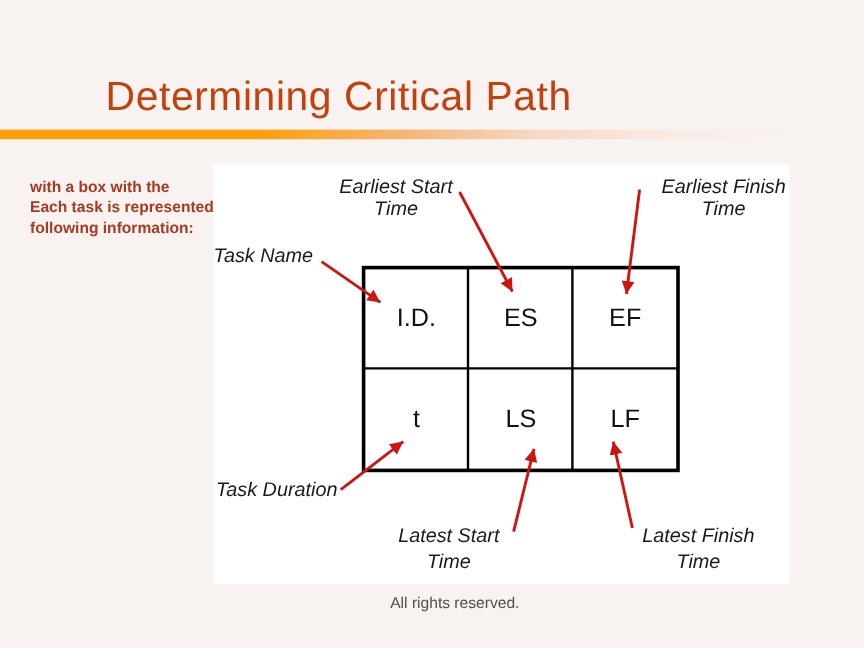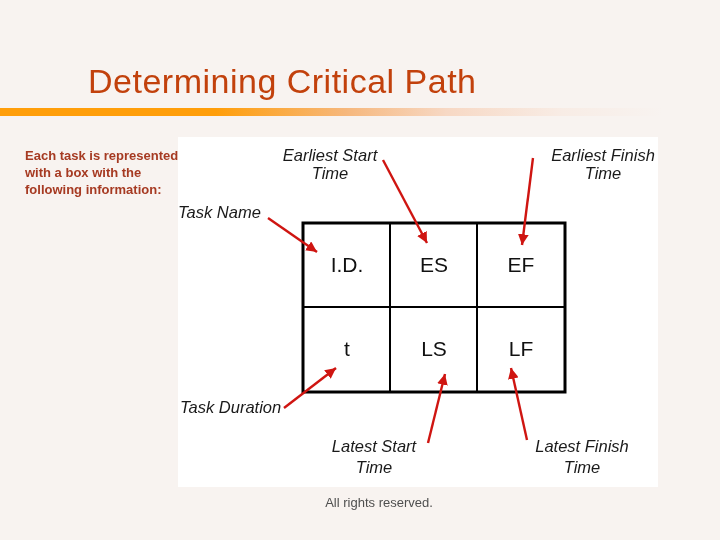"Each task is represented" div { order: before "with a box with the" -> after "with a box with the" }
